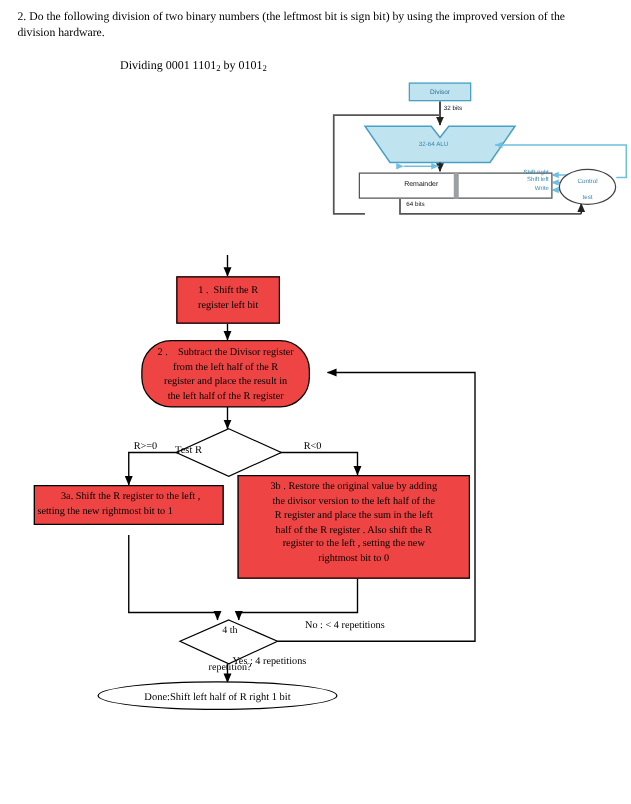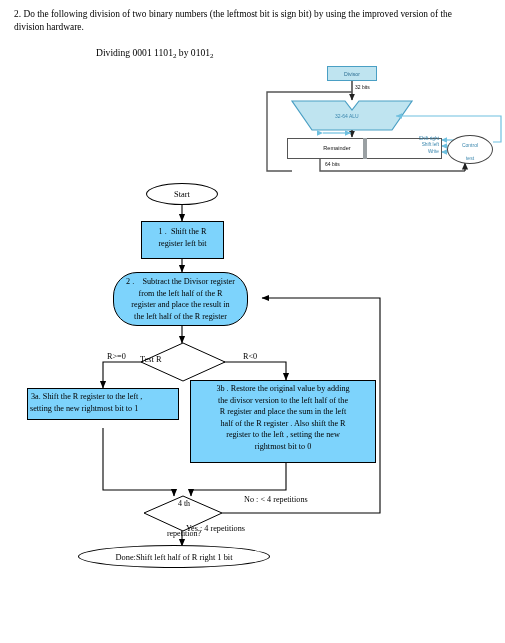"Start" div.oval { html: <div> <span>Start</span> </div> -> none }
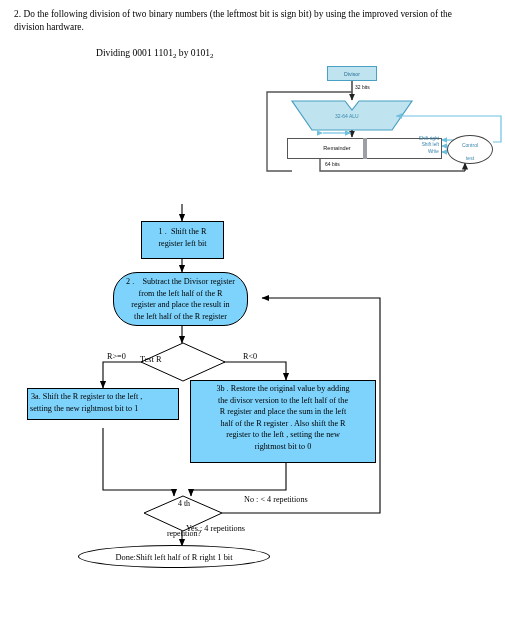"1 . Shift the R" .fbox { background: #7dd3fc -> #ef4444 }
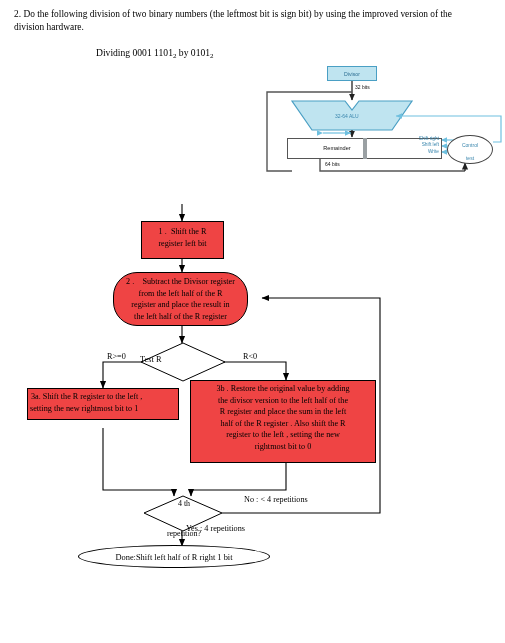"3a. Shift the R register" span.t { text-align: none -> center }
